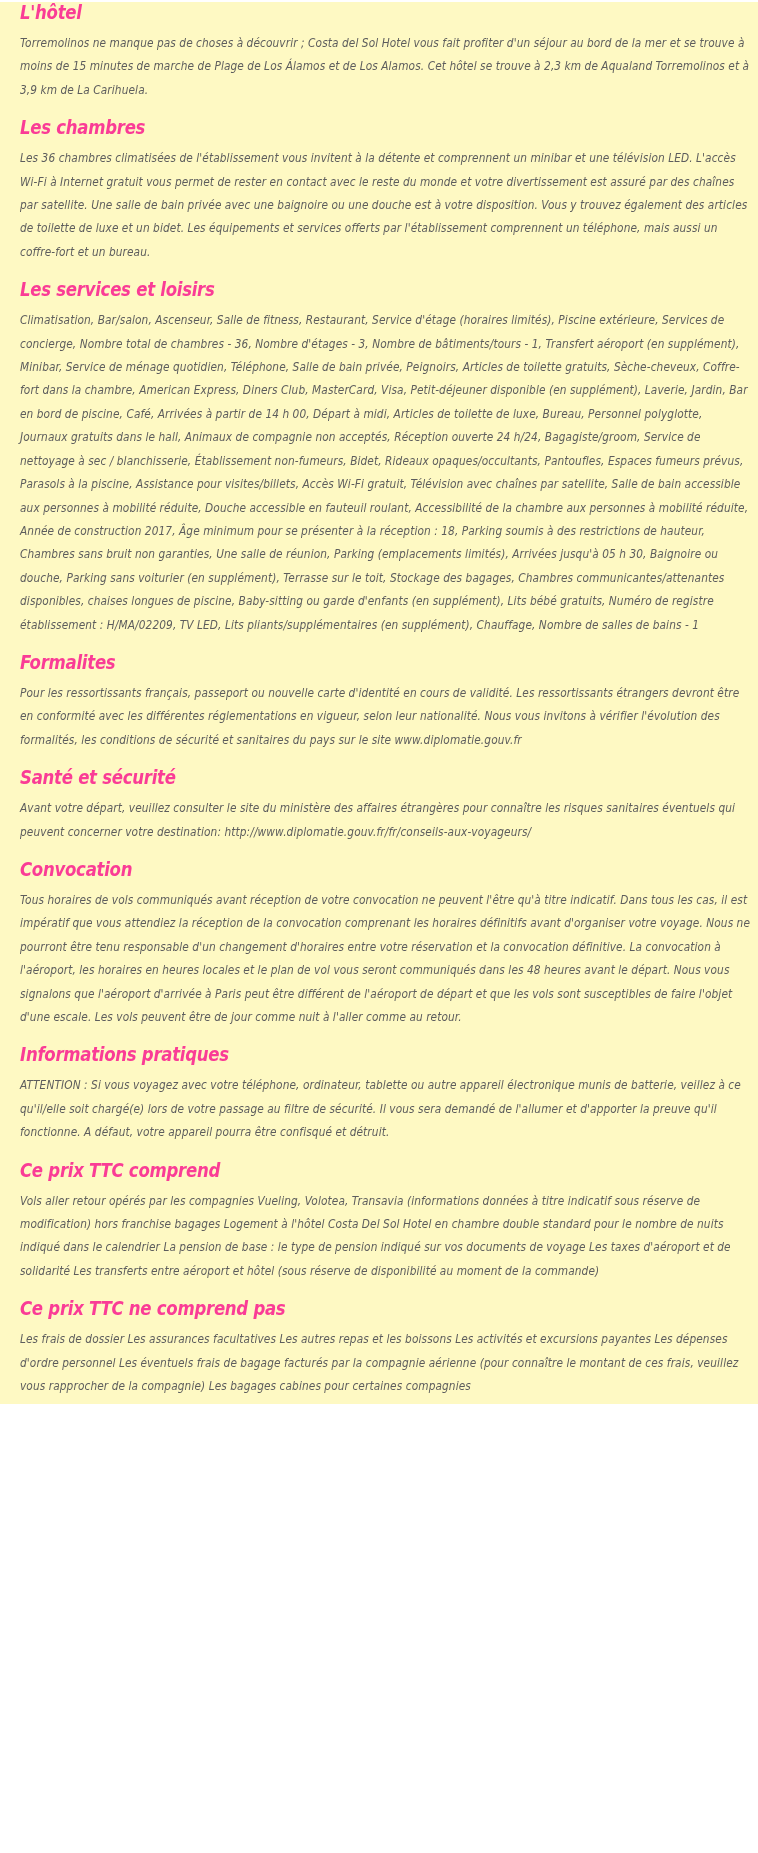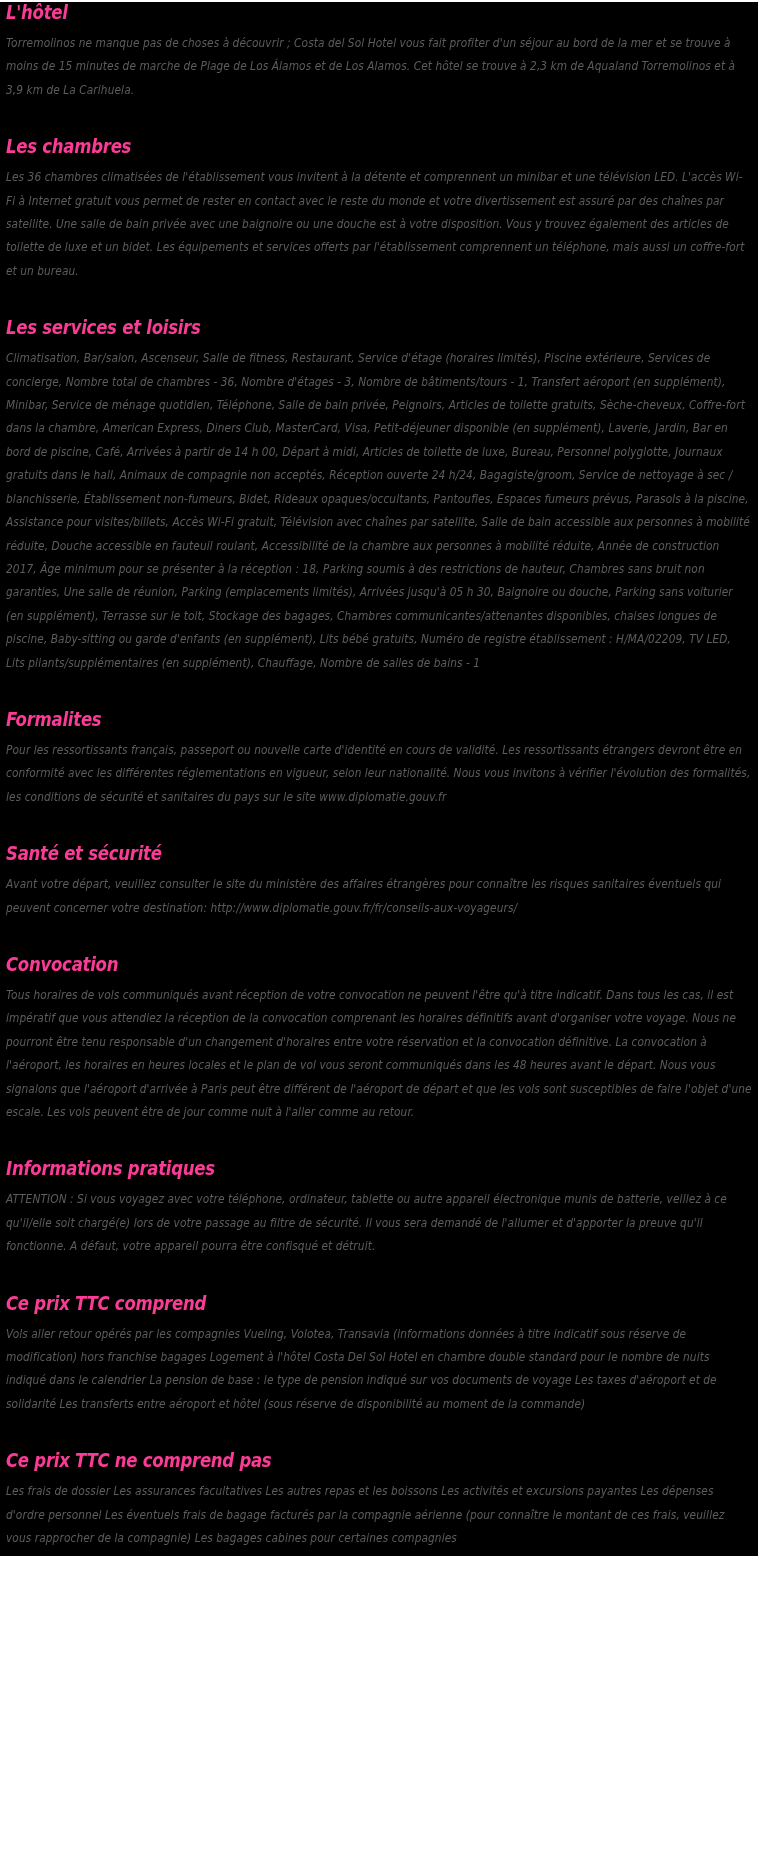"L'hôtel" .page { background: #000000 -> #fef9c3; padding: 0 6px 6px 6px -> 0 6px 6px 20px }
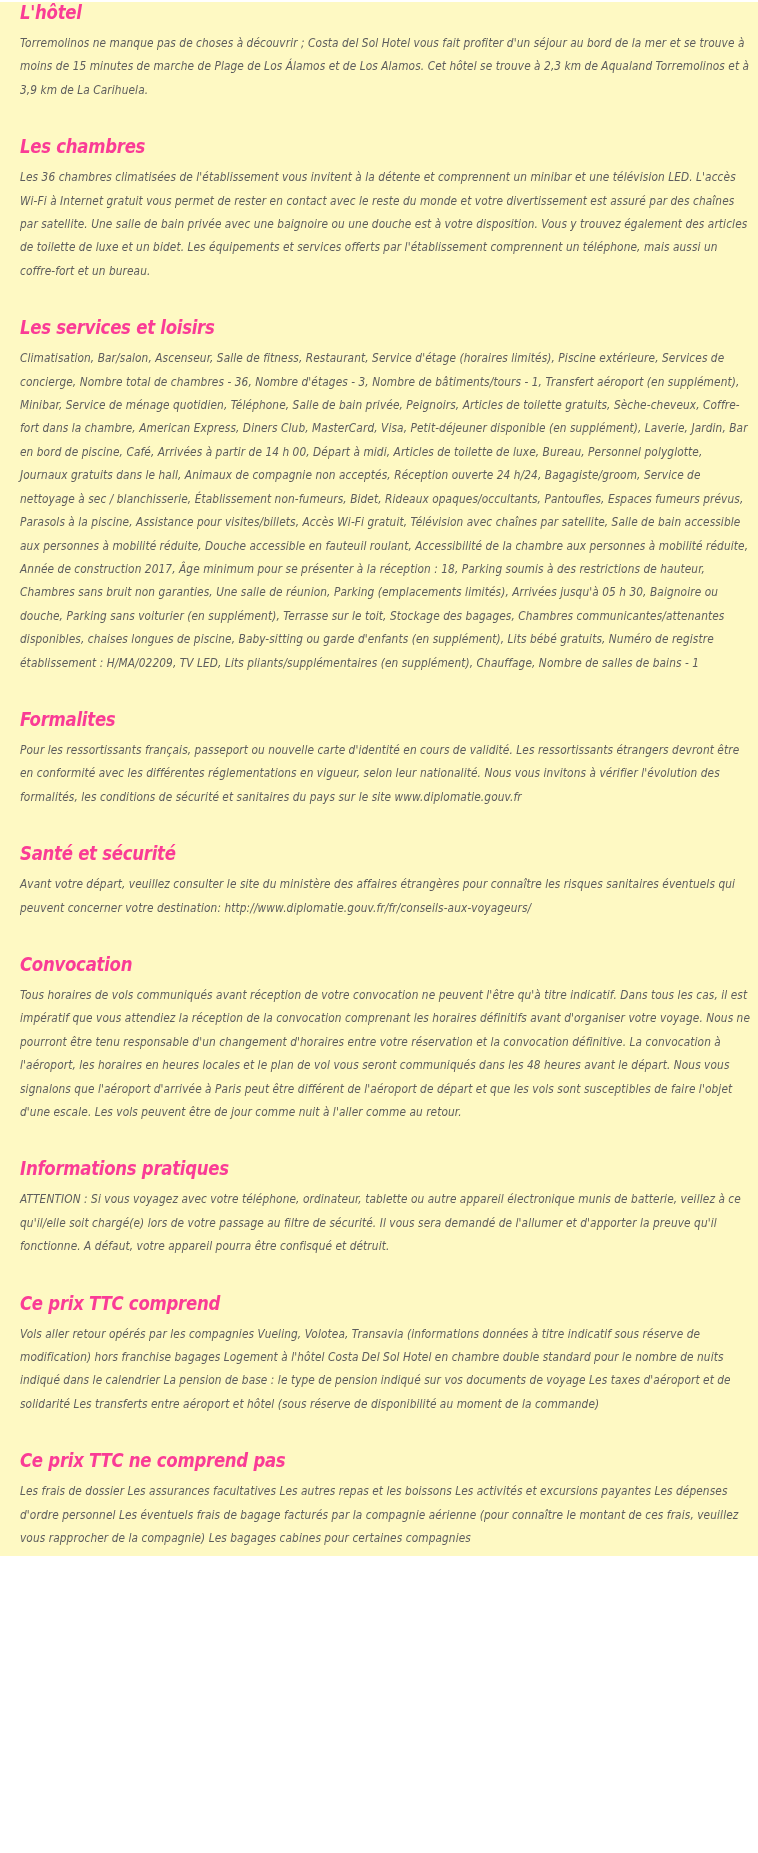"Les chambres" .section + .section { margin-top: 34px -> 15px }
